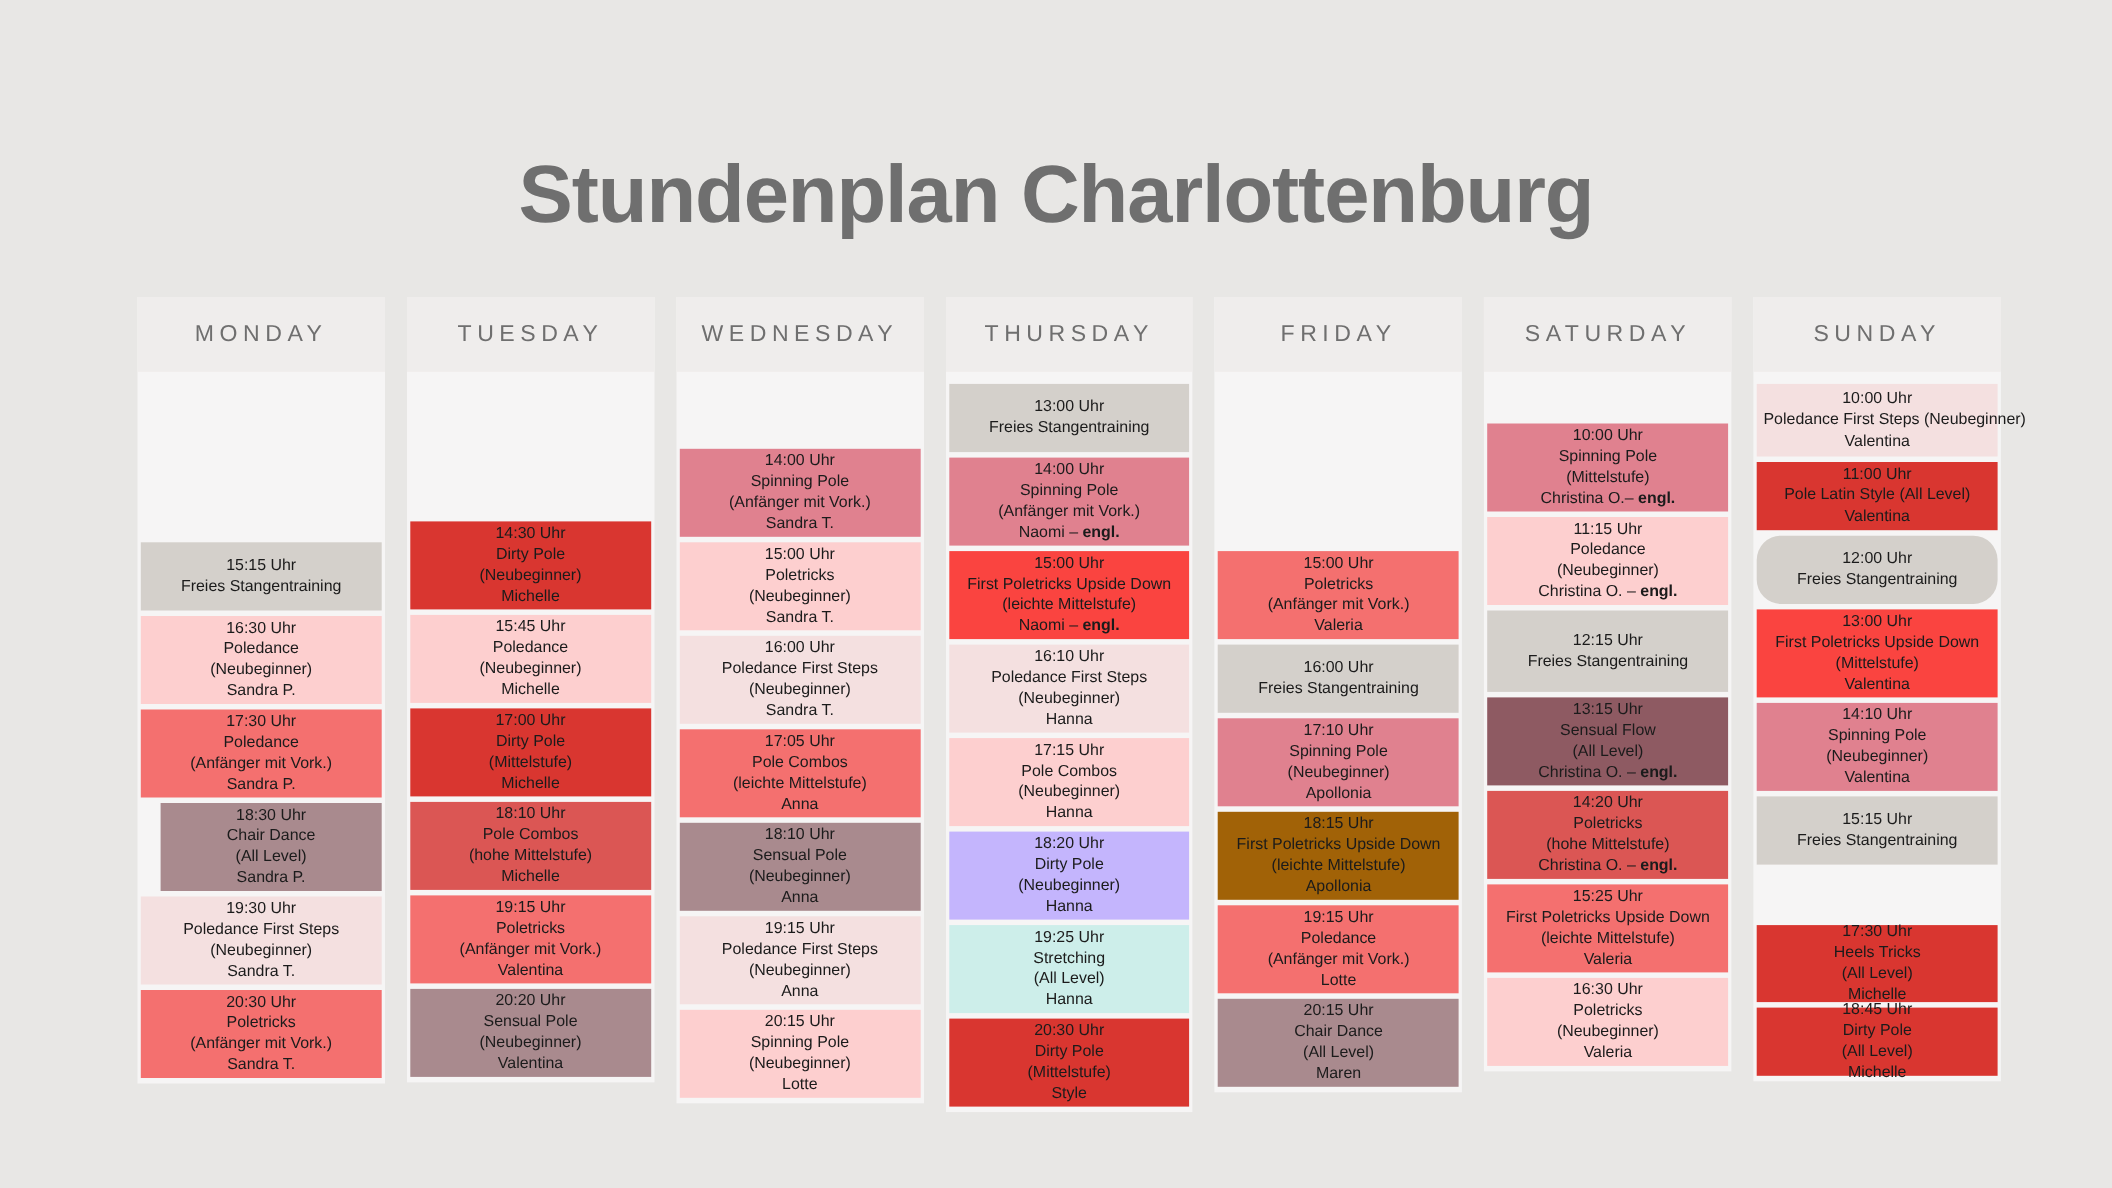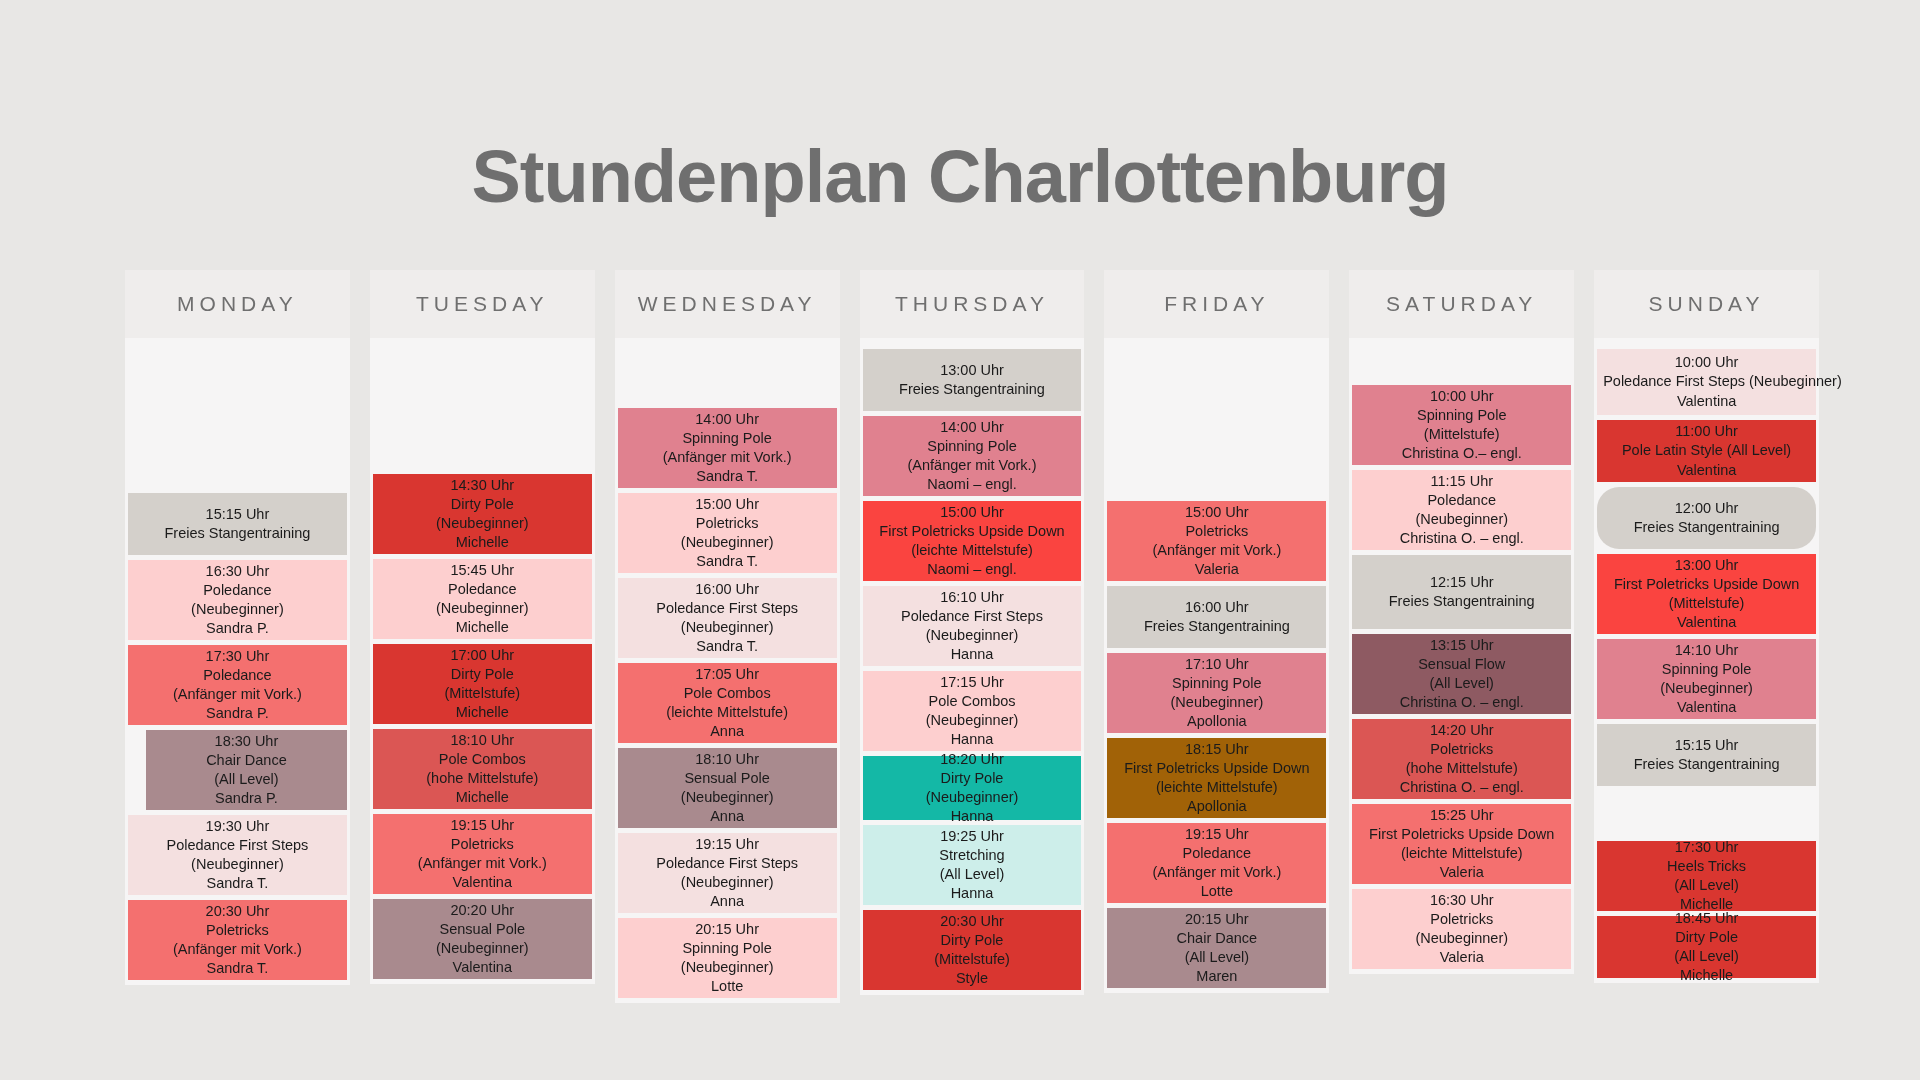"engl." .slot .ln b { font-weight: normal -> bold }
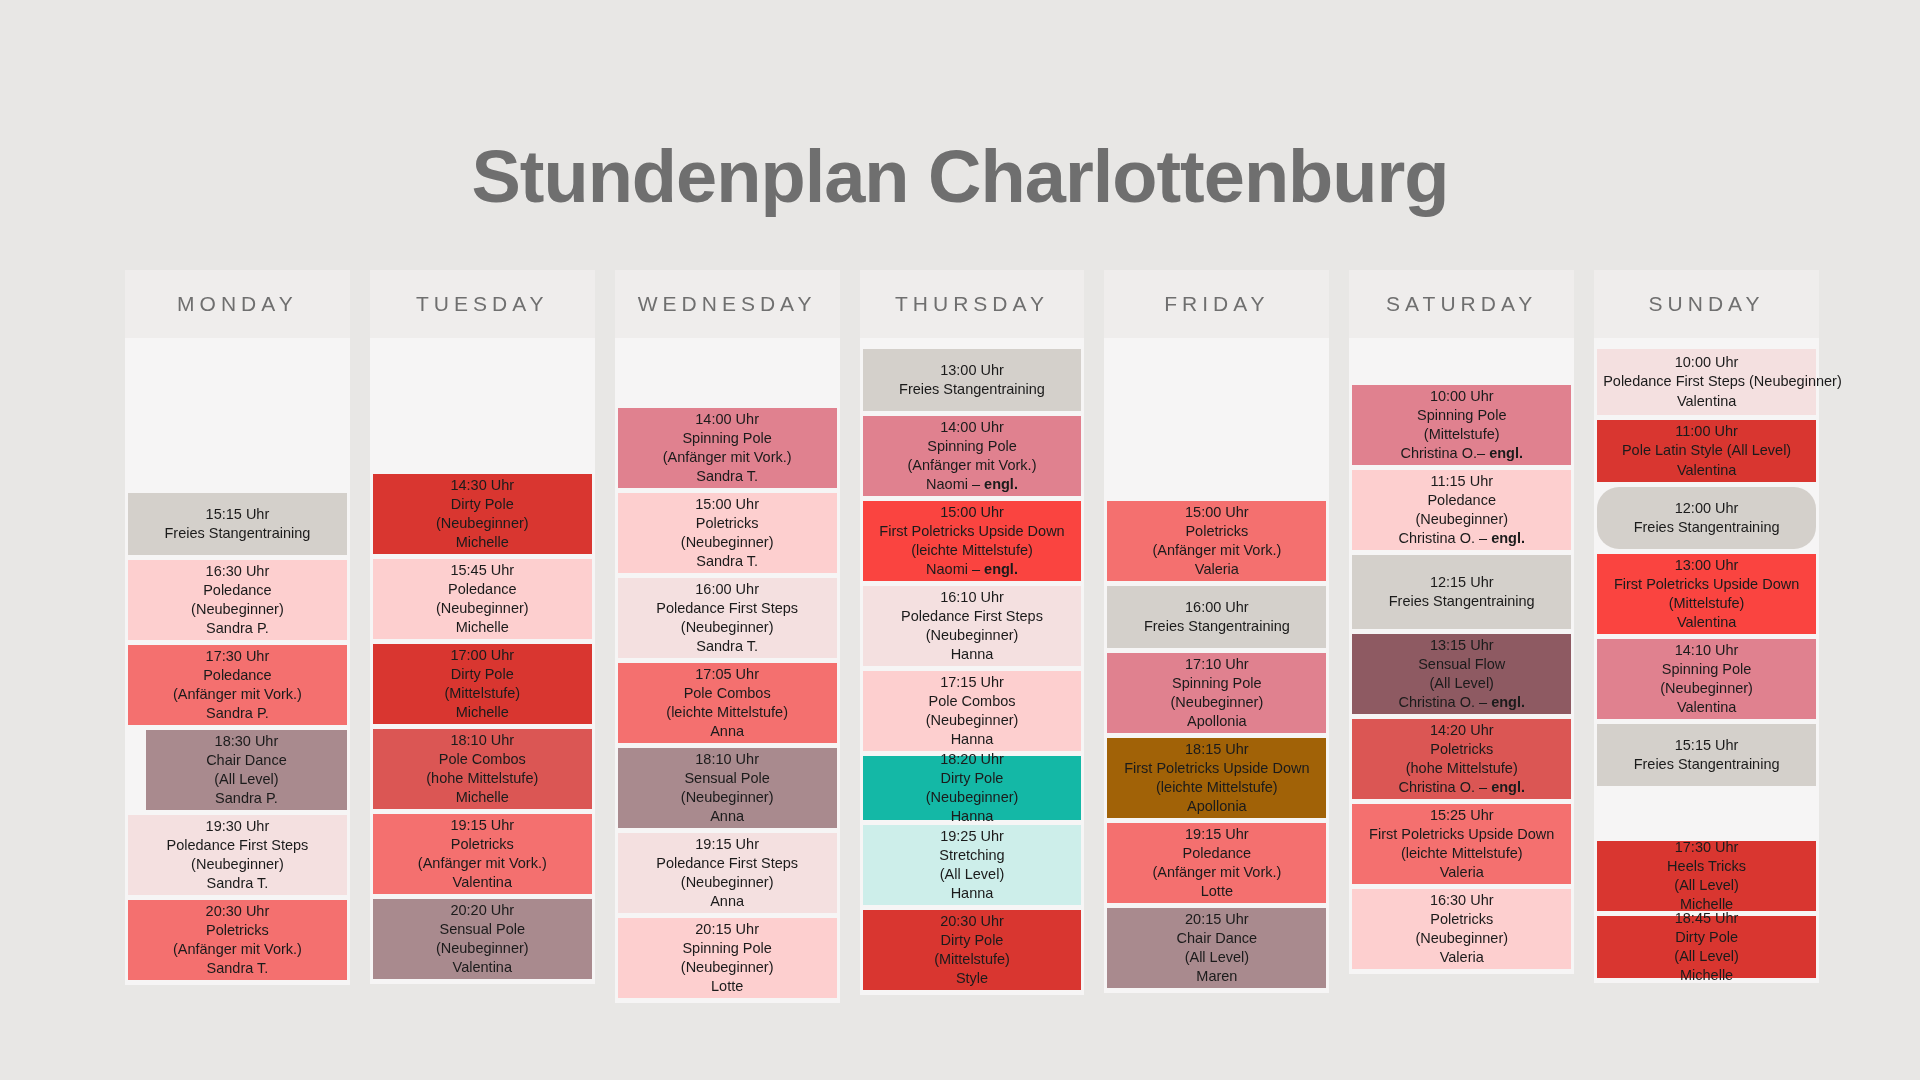"18:20 Uhr" div.slot { background: #14b8a6 -> #c4b5fd; height: 64px -> 80px }
